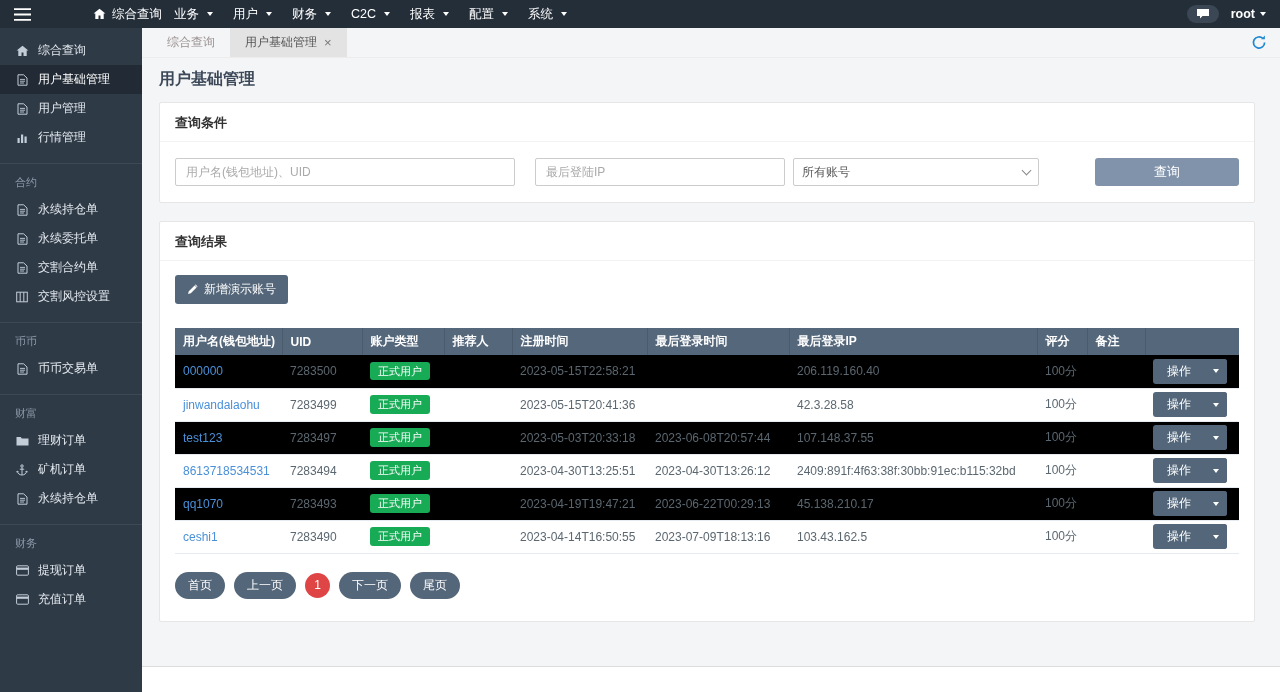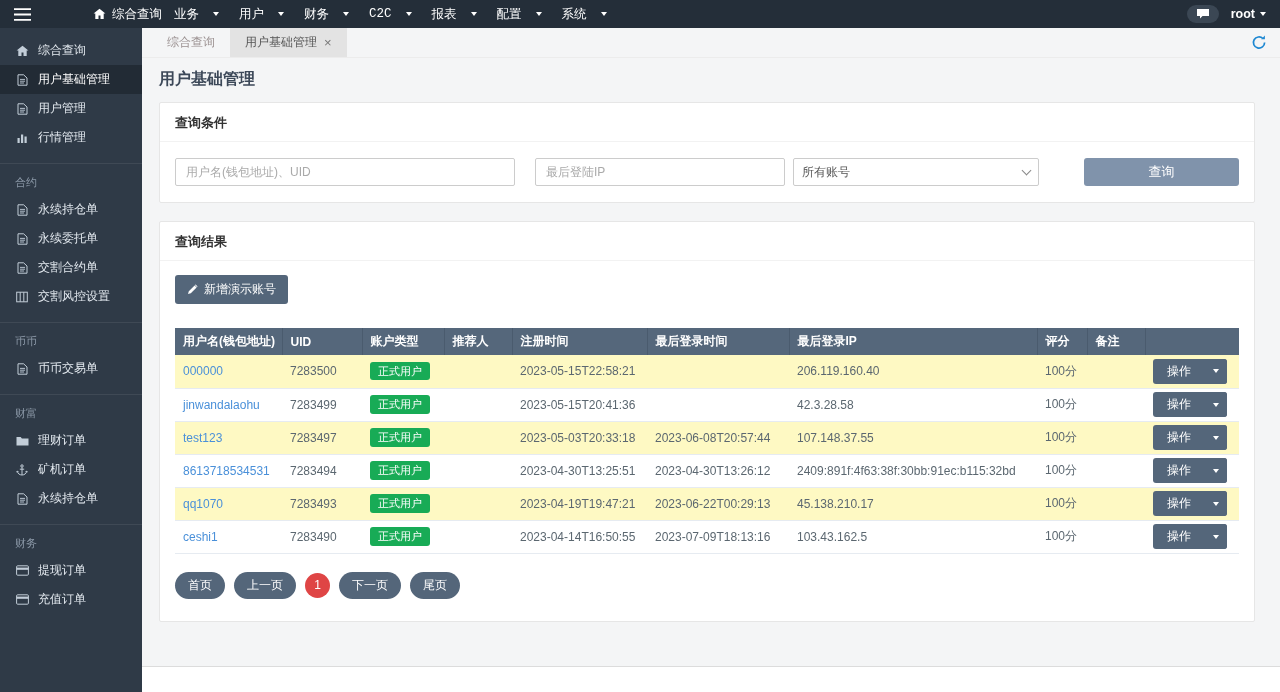"业务" .nav-item { font-family: Liberation Mono, monospace -> none; gap: 14px -> 8px }
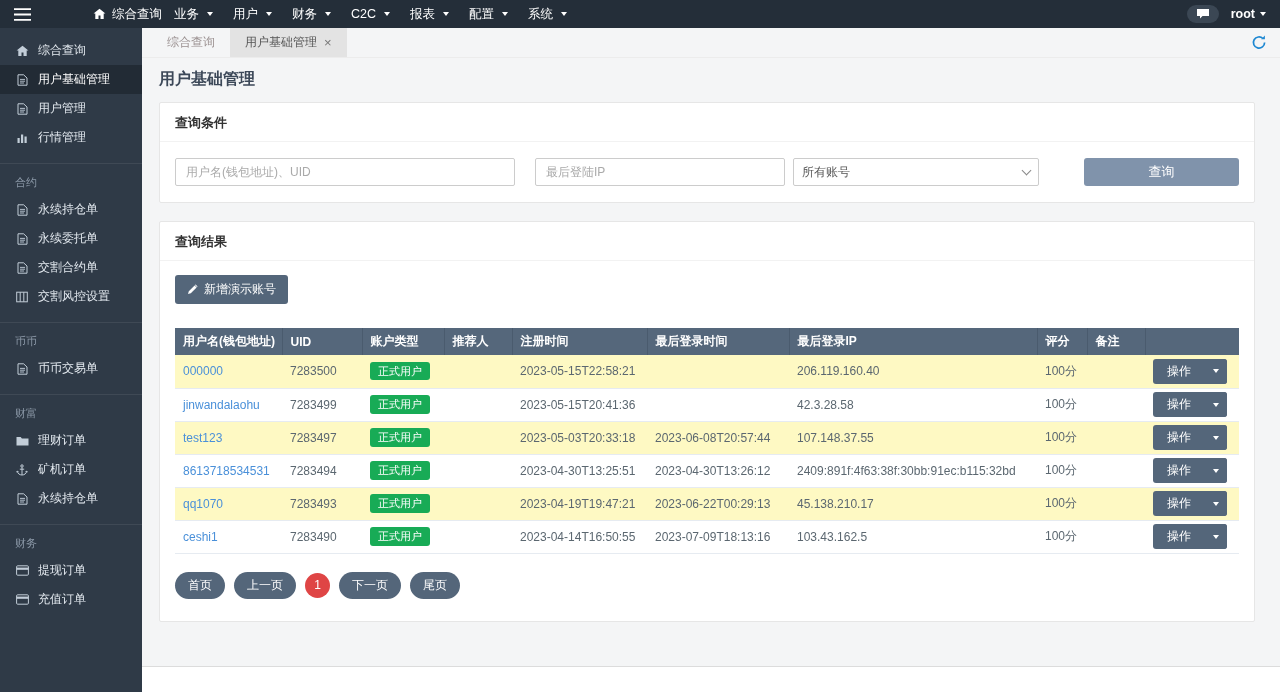"查询" .btn-query { width: 155px -> 144px }
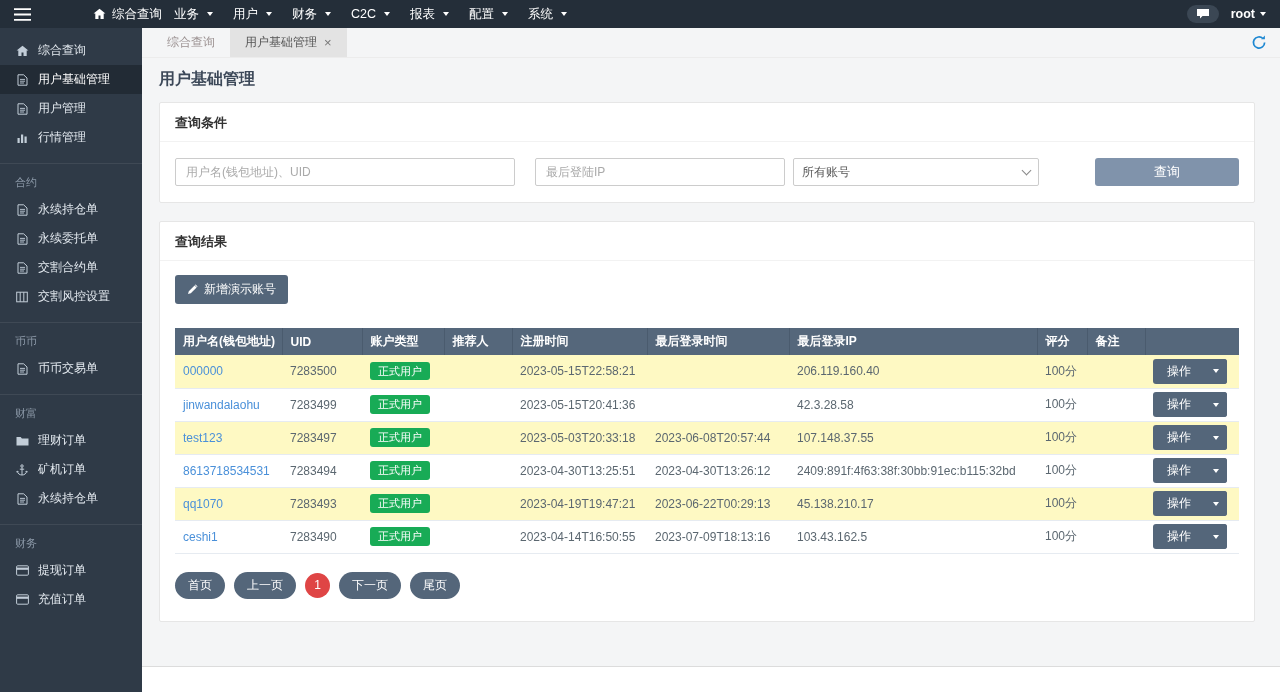"000000" tr.odd { background: #fef9c3 -> #000000 }
